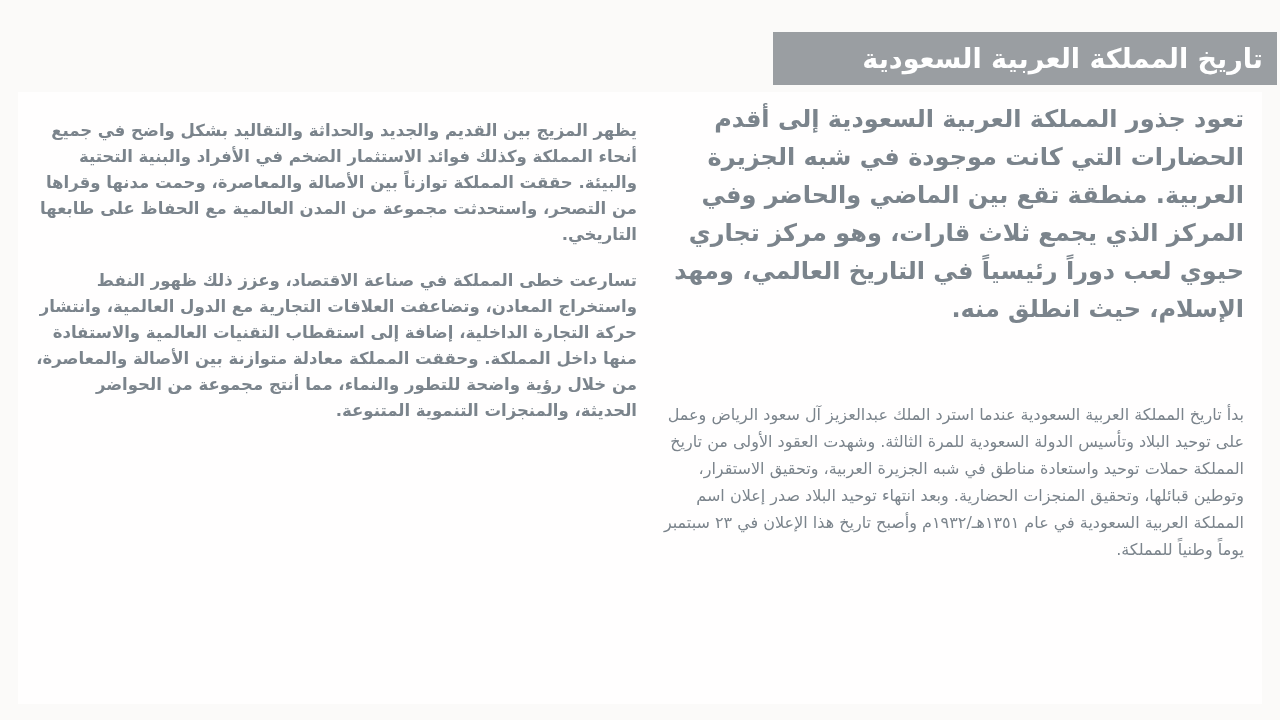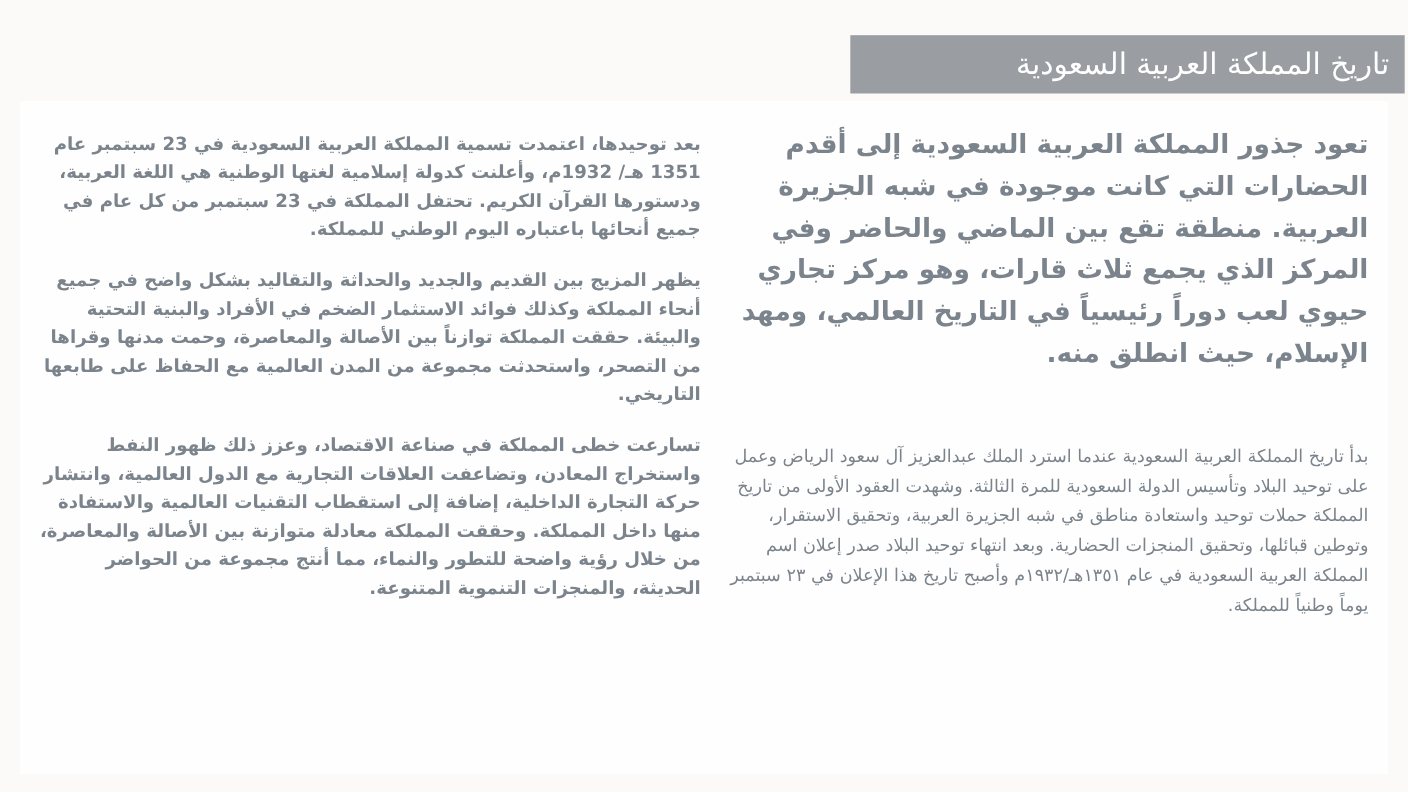"تاريخ المملكة العربية السعودية" .title-banner { font-weight: normal -> bold }
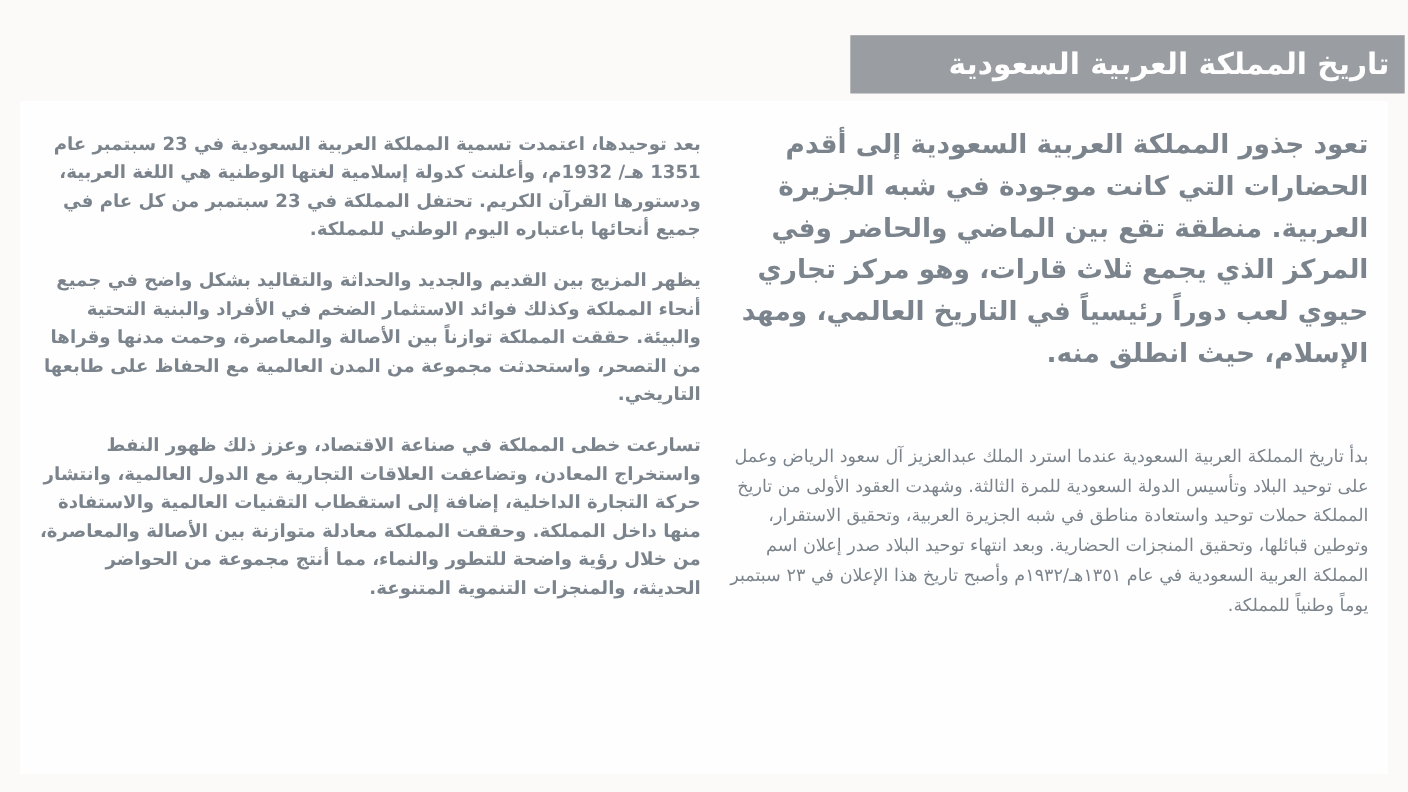"بعد توحيدها، اعتمدت تسمية المملكة" p { html: <p>بعد توحيدها، اعتمدت تسمية المملكة العربية السعودية في 23 سبتمبر عام 1351 هـ/ 1932م، وأعلنت كدولة إسلامية لغتها الوطنية هي اللغة العربية، ودستورها القرآن الكريم. تحتفل المملكة في 23 سبتمبر من كل عام في جميع أنحائها باعتباره اليوم الوطني للمملكة.</p> -> none }
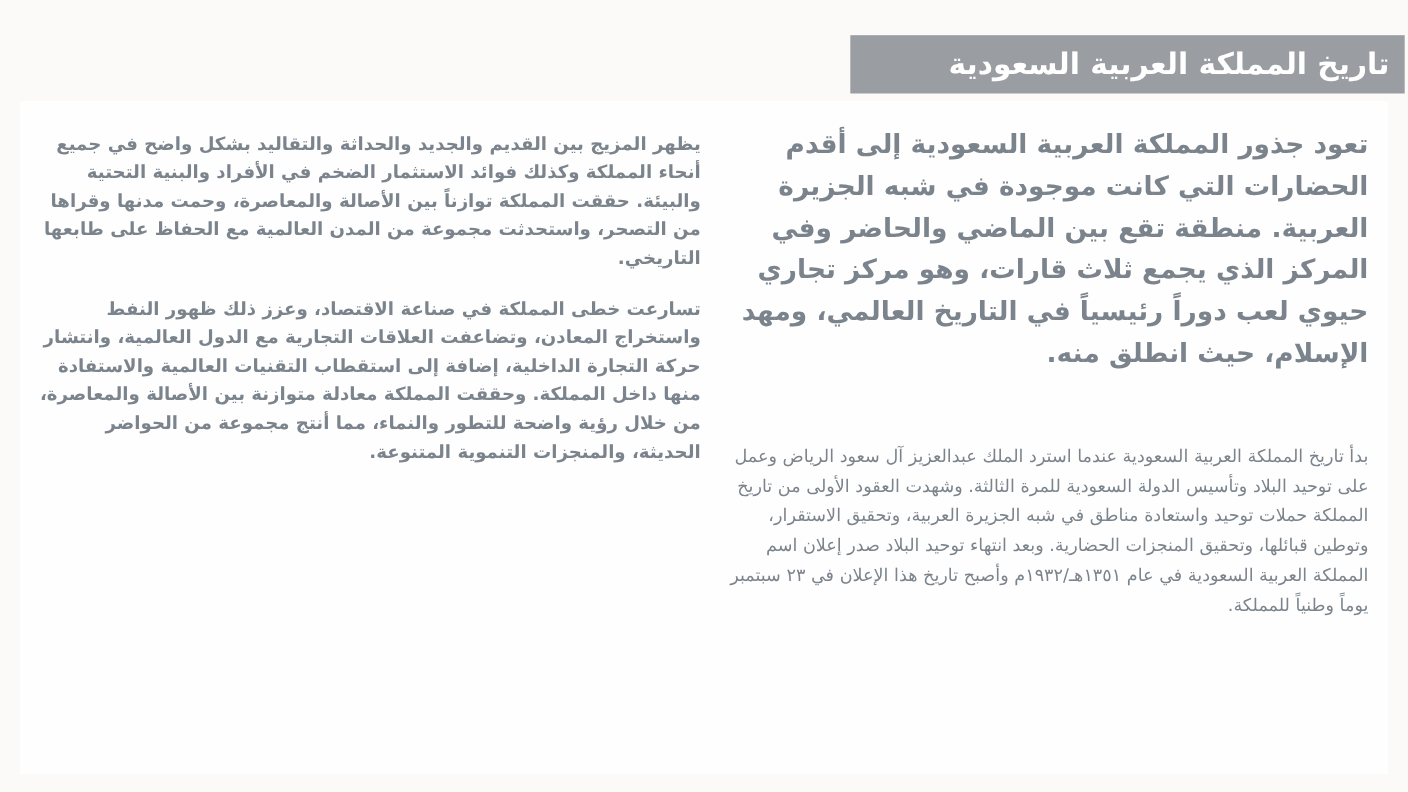"تعود جذور المملكة العربية السعودية" .lead-paragraph { top: 112px -> 100px }
